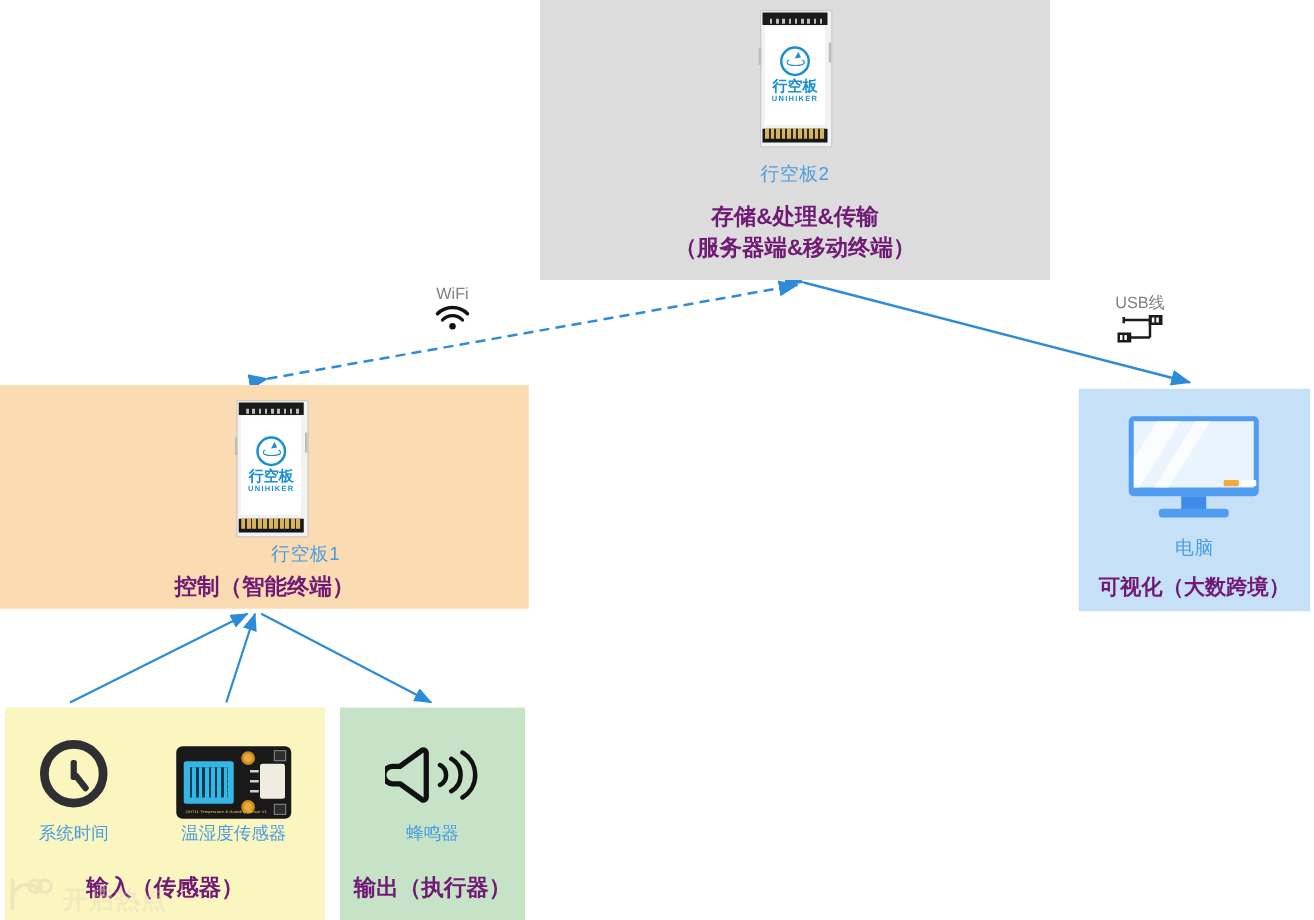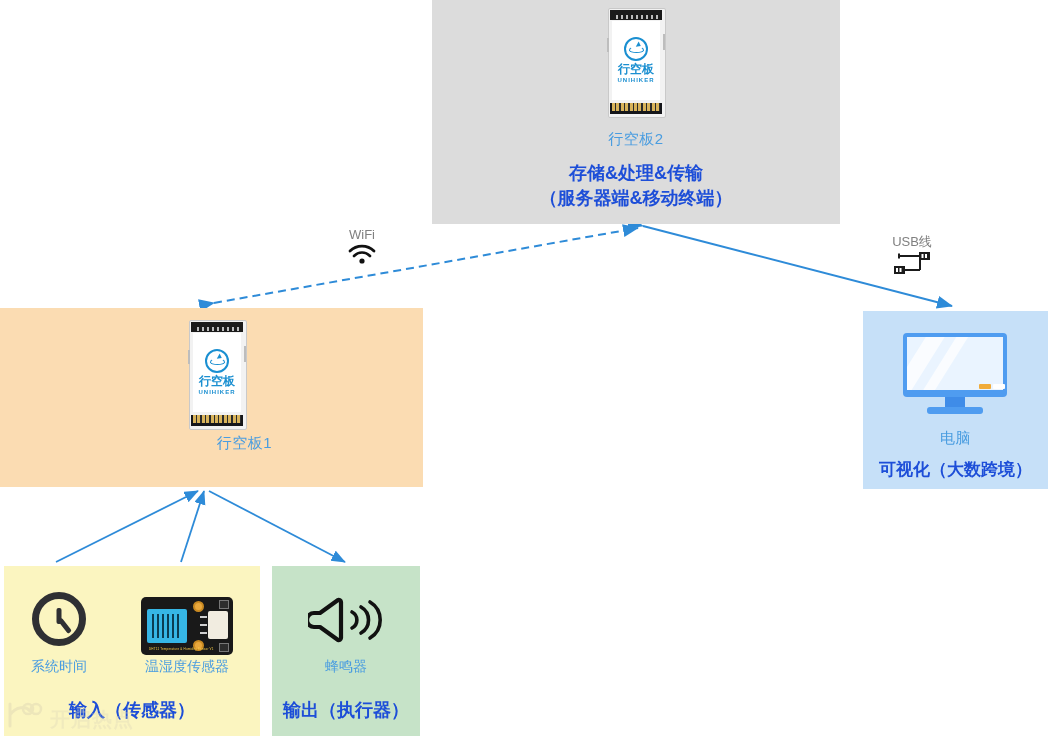"存储&处理&传输" .role-label { color: #1d4ed8 -> #701a75 }
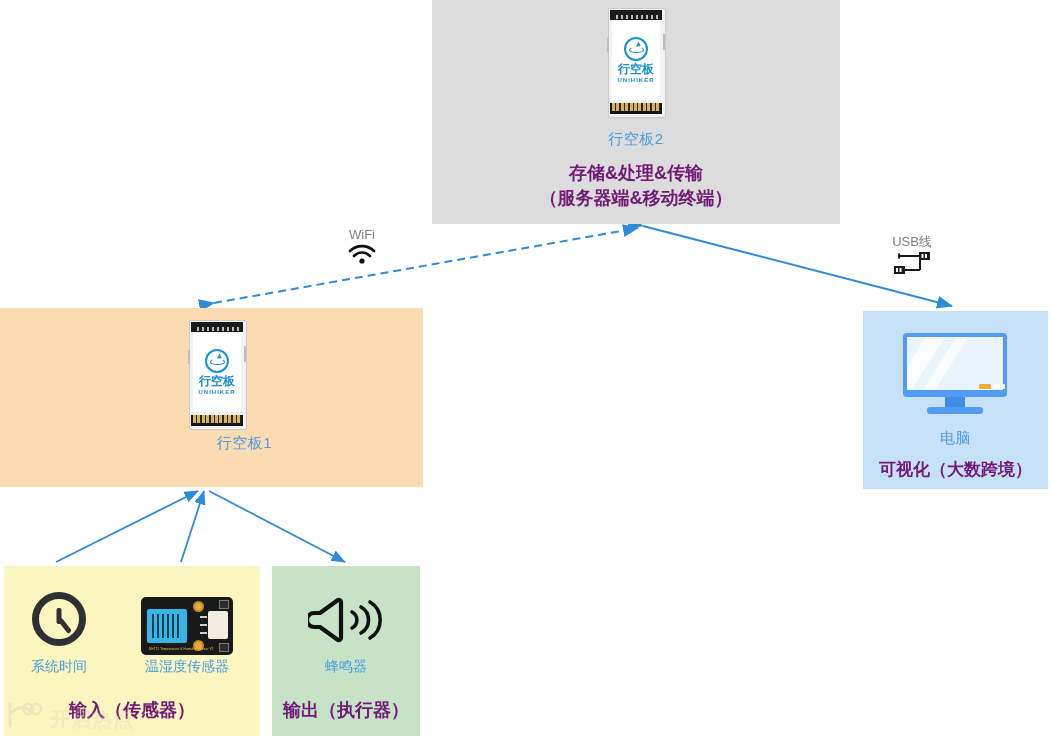"控制（智能终端）" div.role-label { html: none -> <div>控制（智能终端）</div> }
